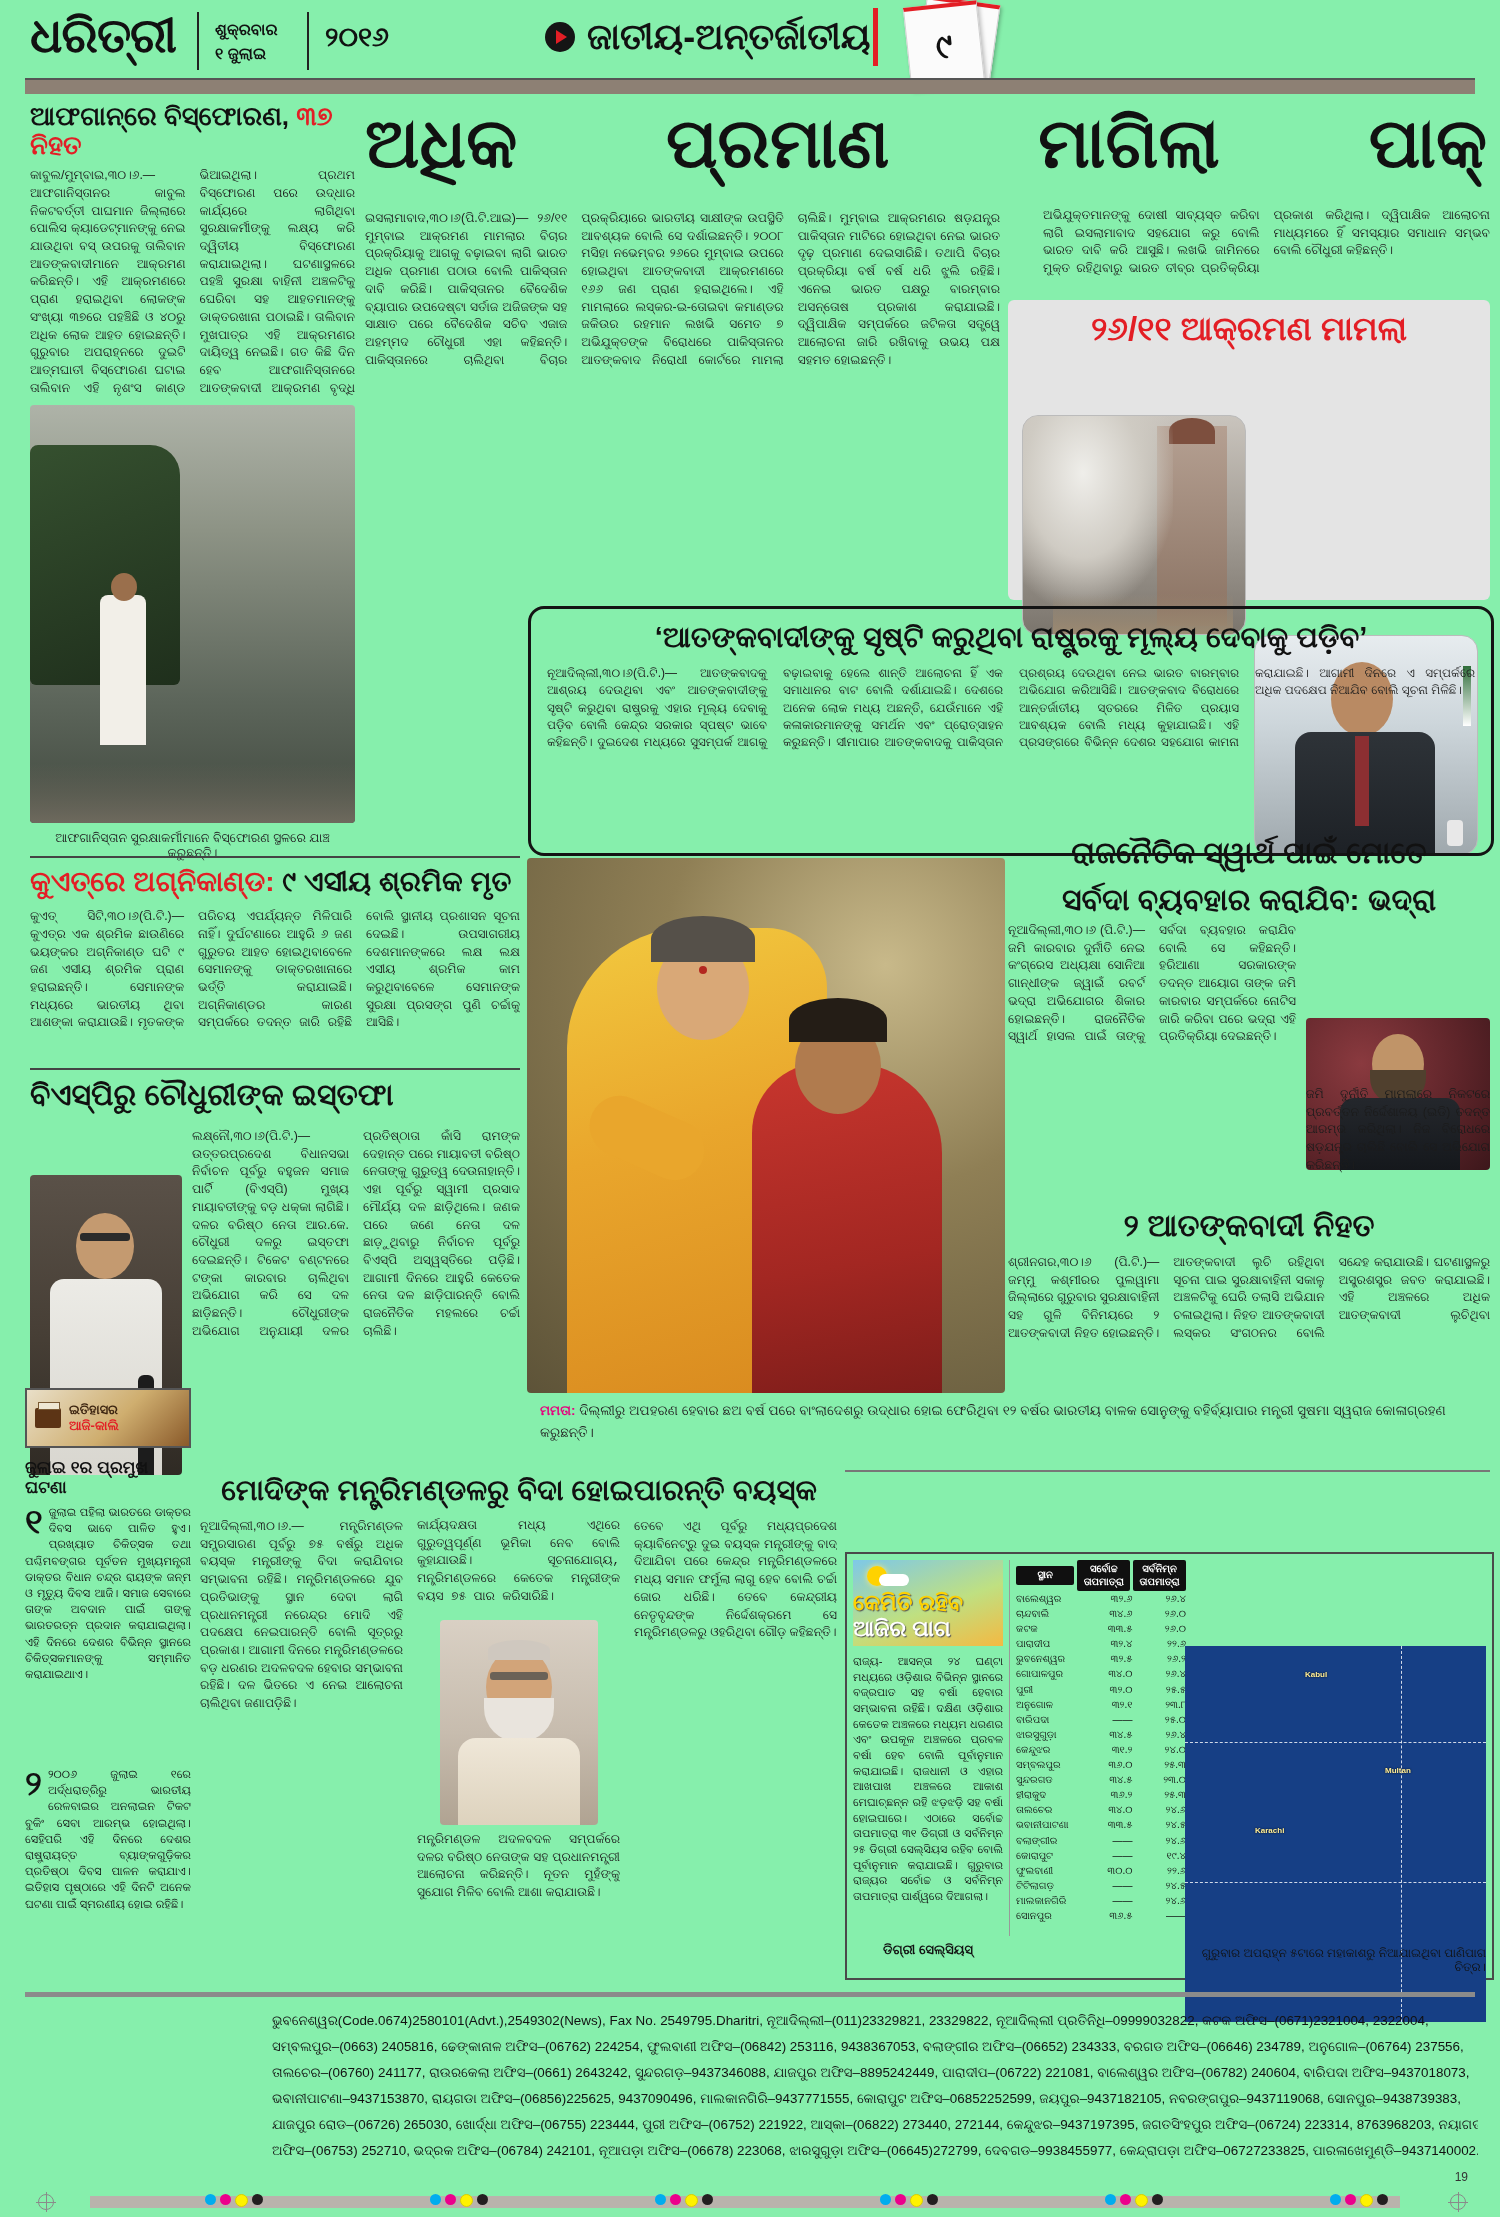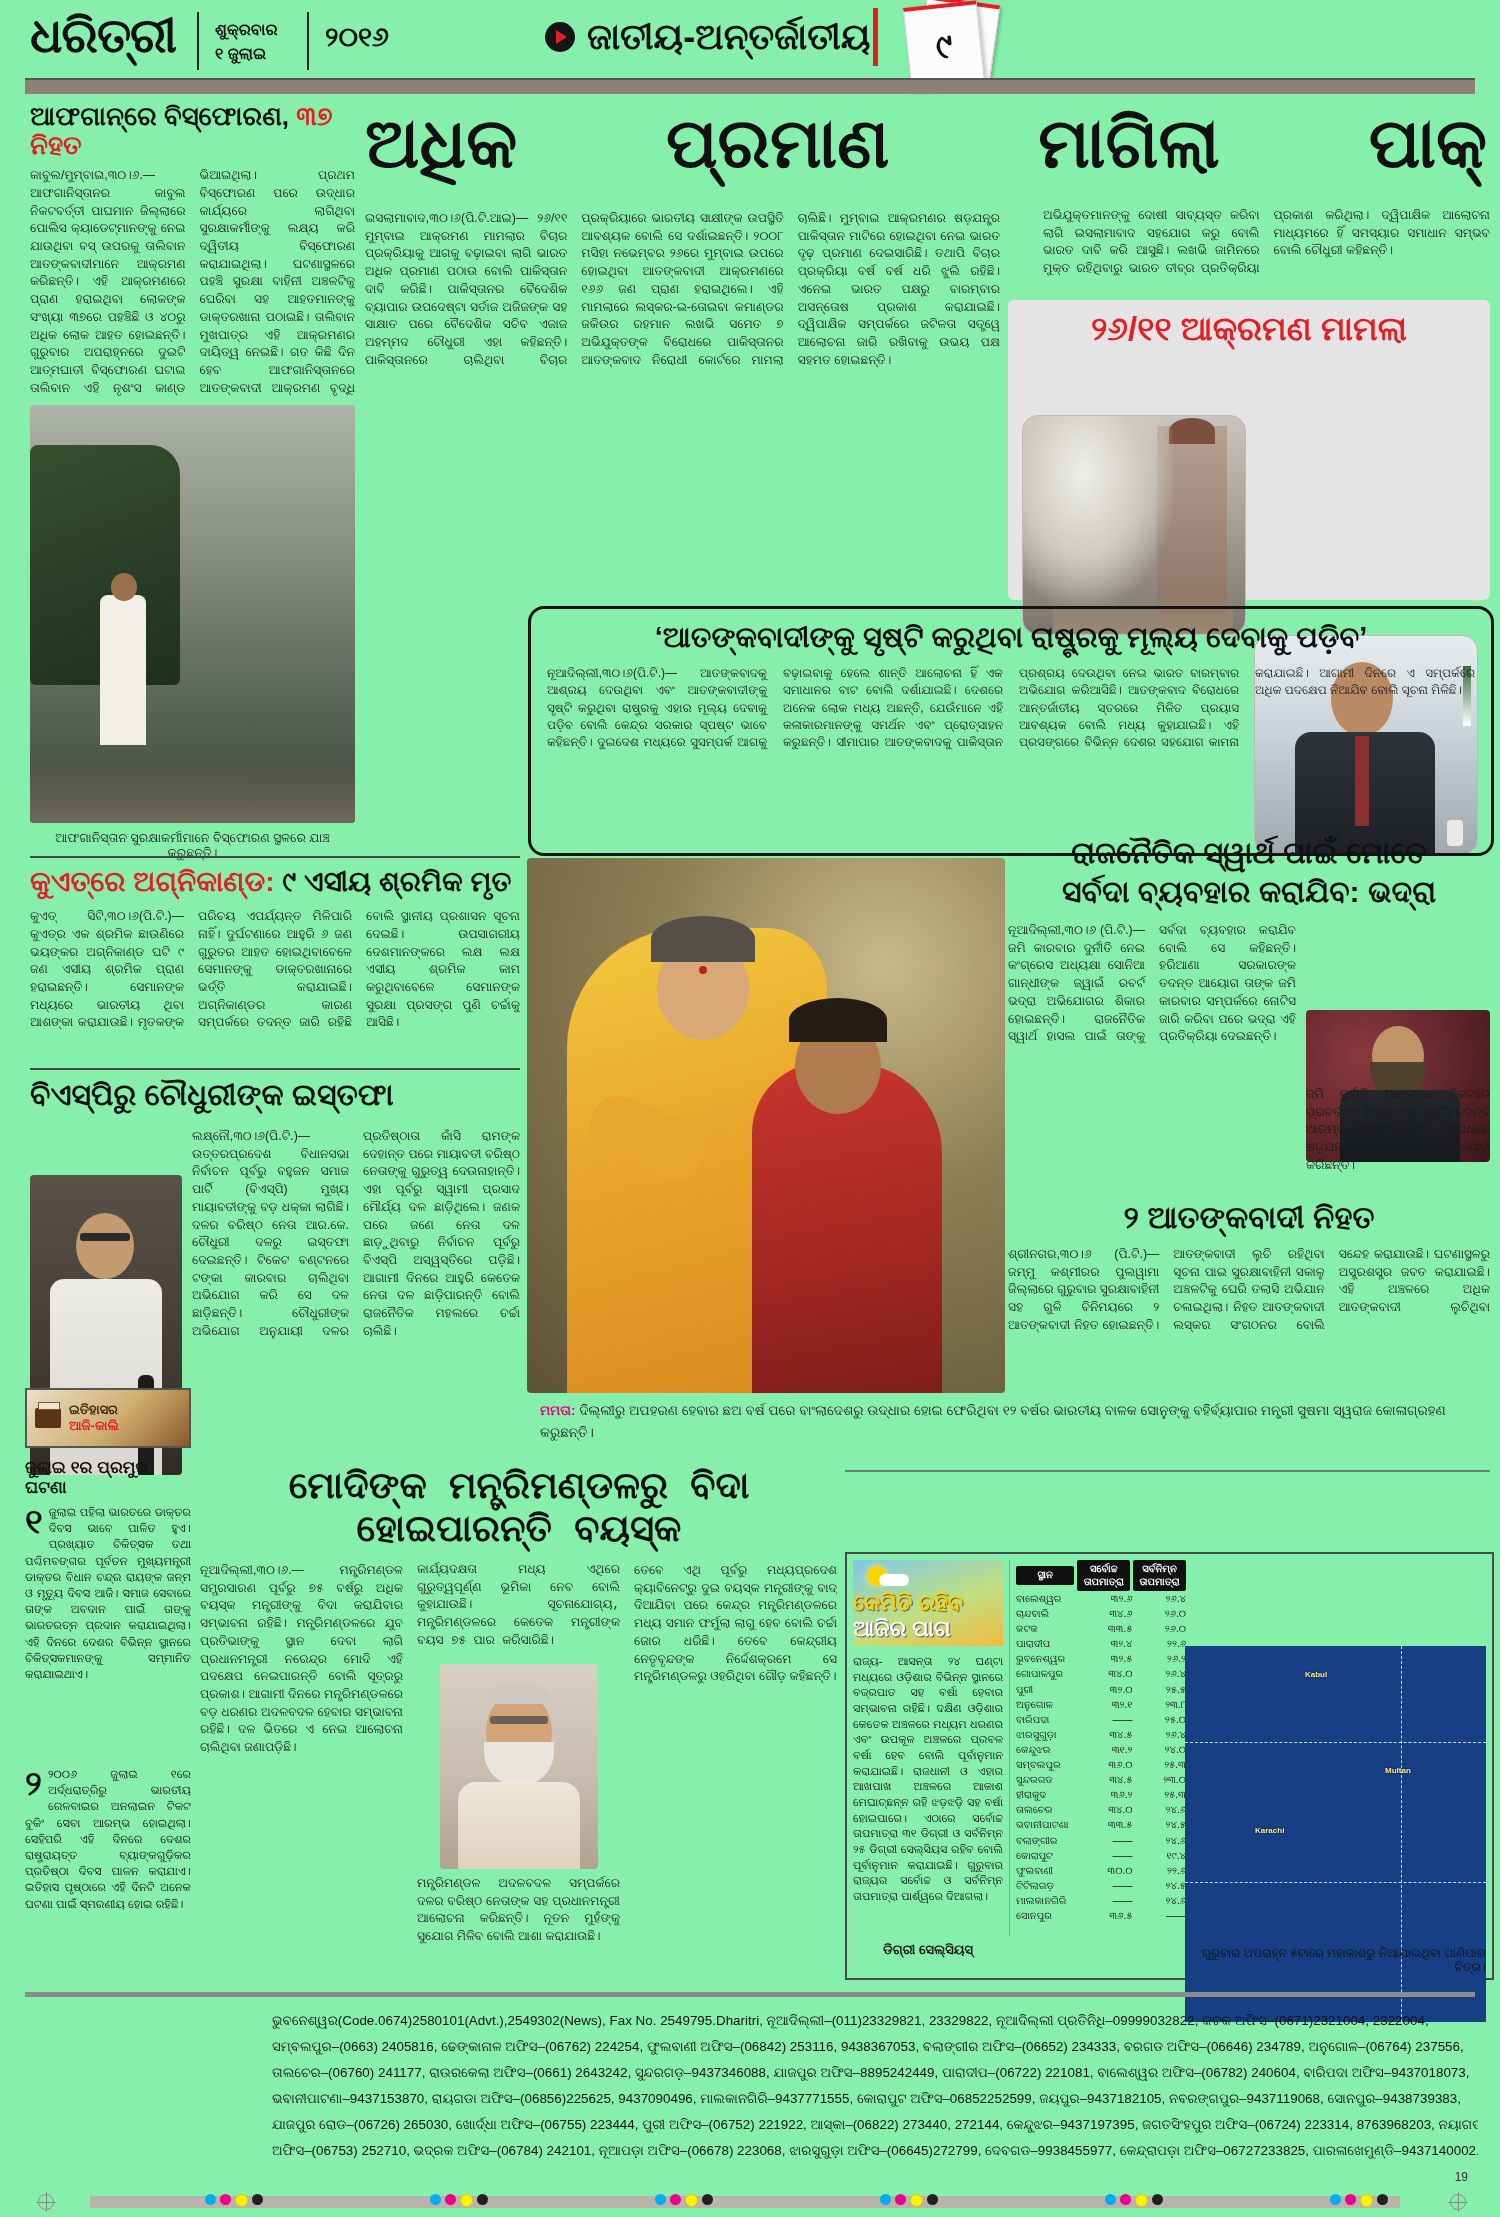"ସର୍ବଦା ବ୍ୟବହାର କରାଯିବ: ଭଦ୍ରା" .h-mid2 { margin: 4px 0 10px 0 -> 12px 0 10px 0 }
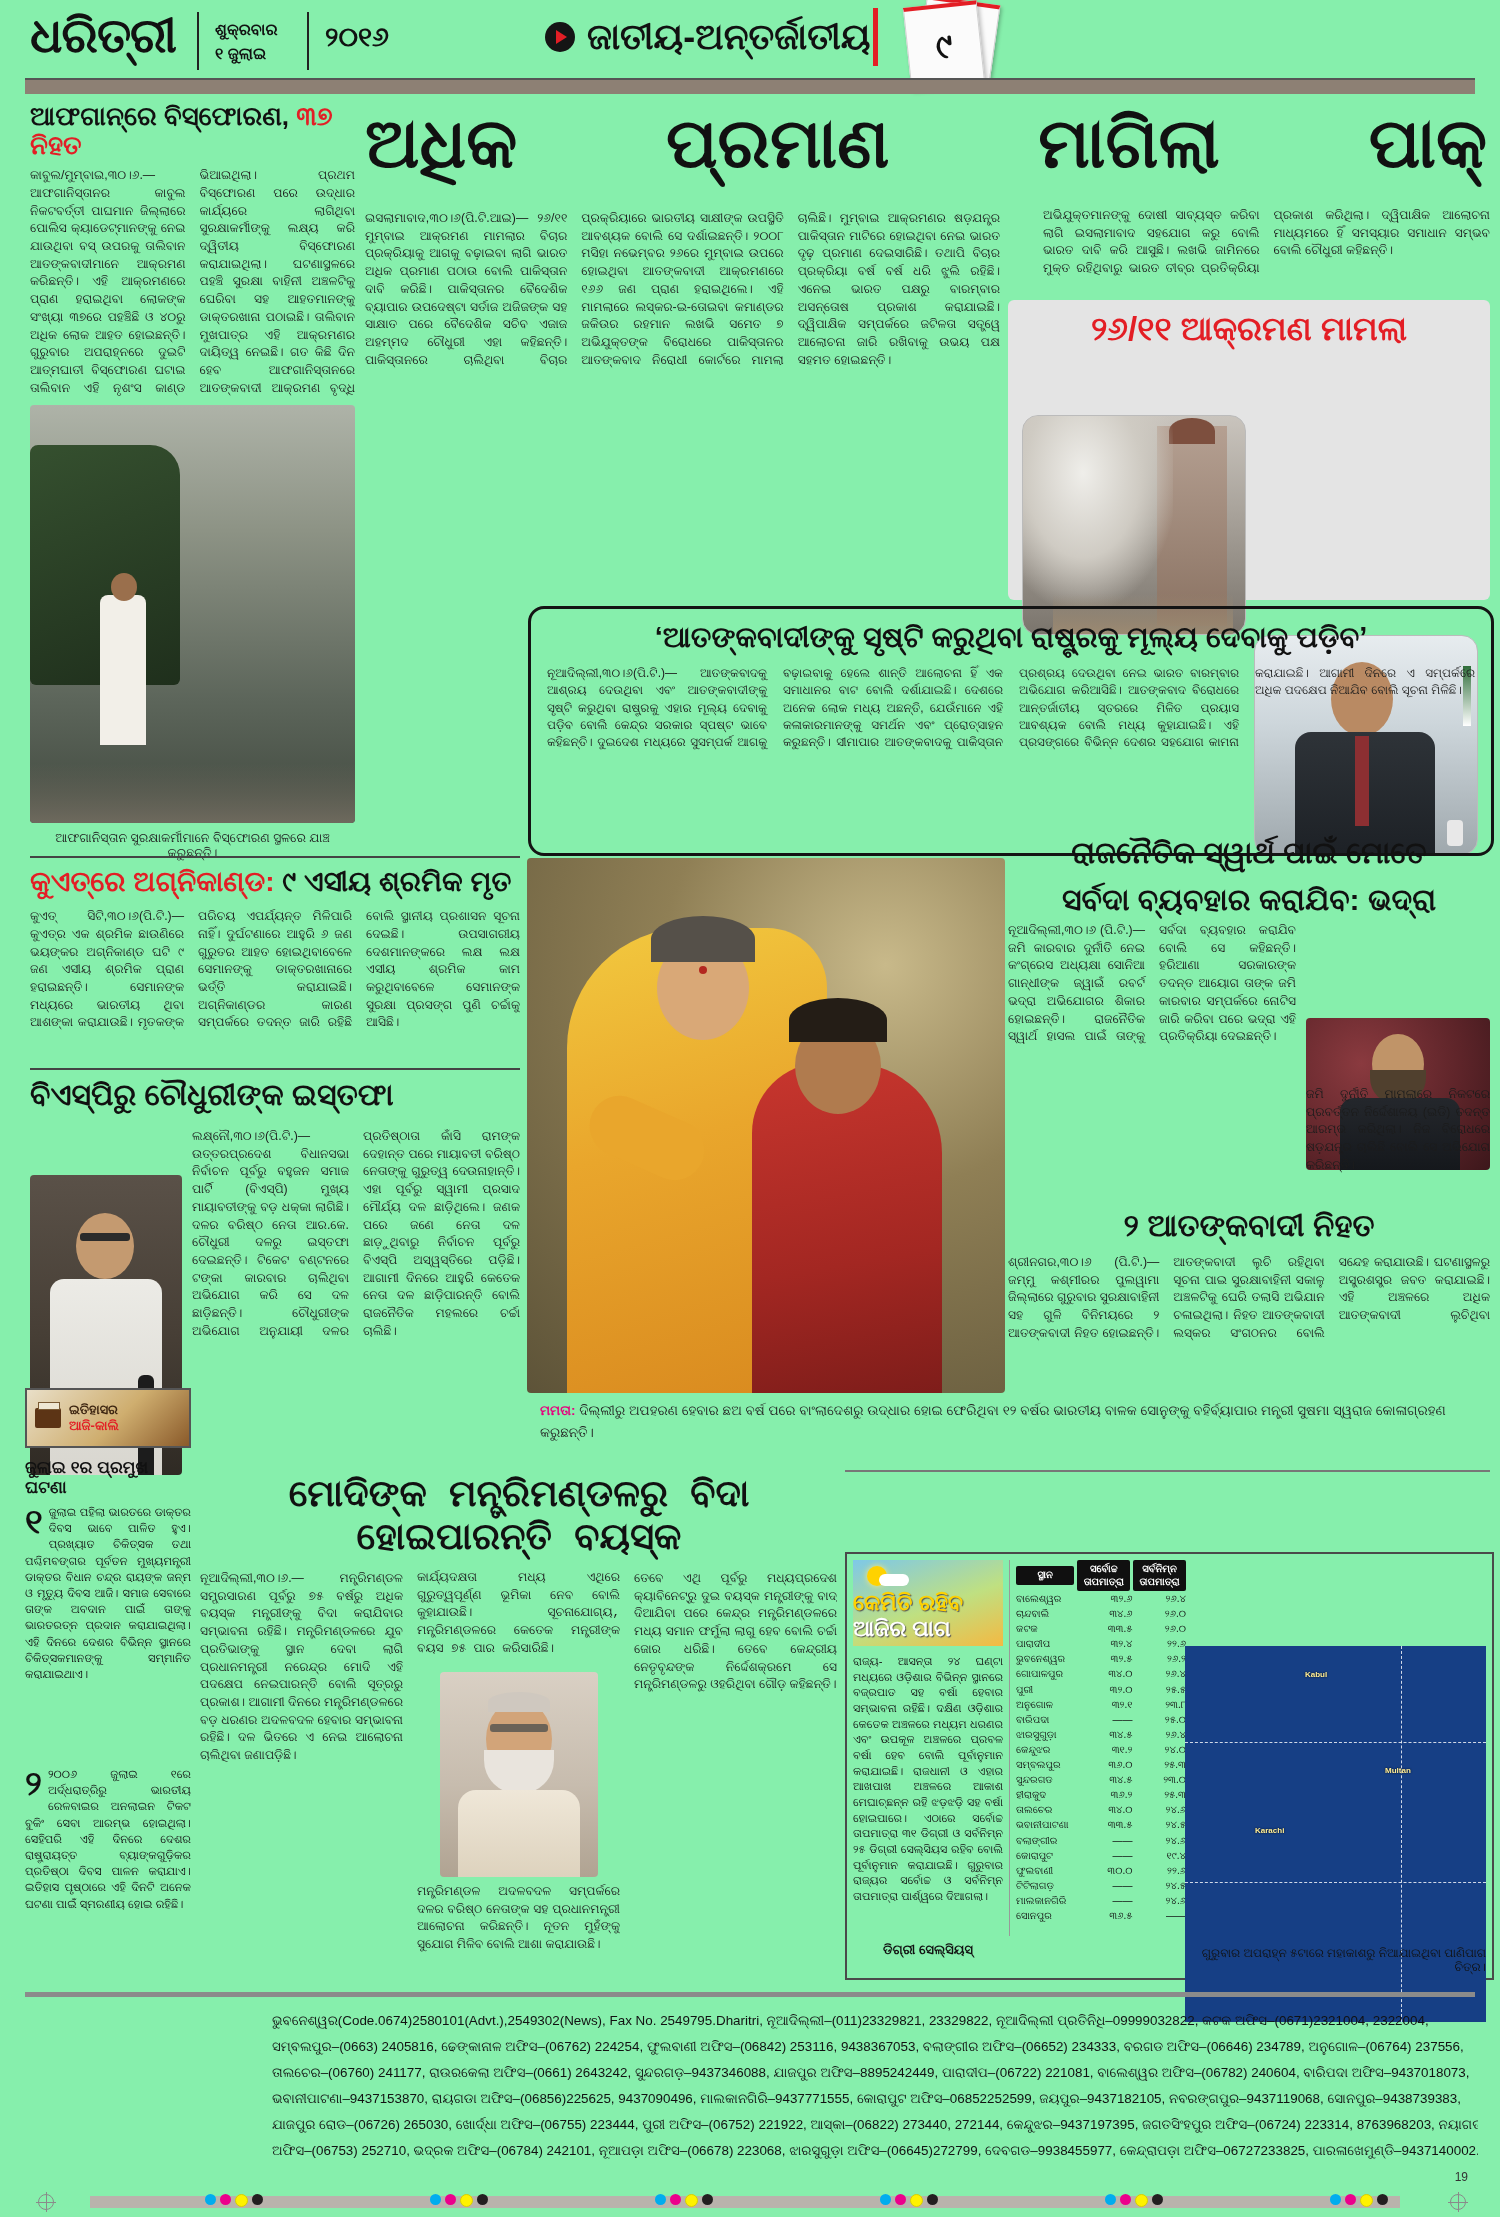"ମୋଦିଙ୍କ ମନ୍ତ୍ରିମଣ୍ଡଳରୁ ବିଦା ହୋଇପାରନ୍ତି" div.h-mid2 { font-family: Liberation Mono, monospace -> none; font-size: 37px -> 29px }
